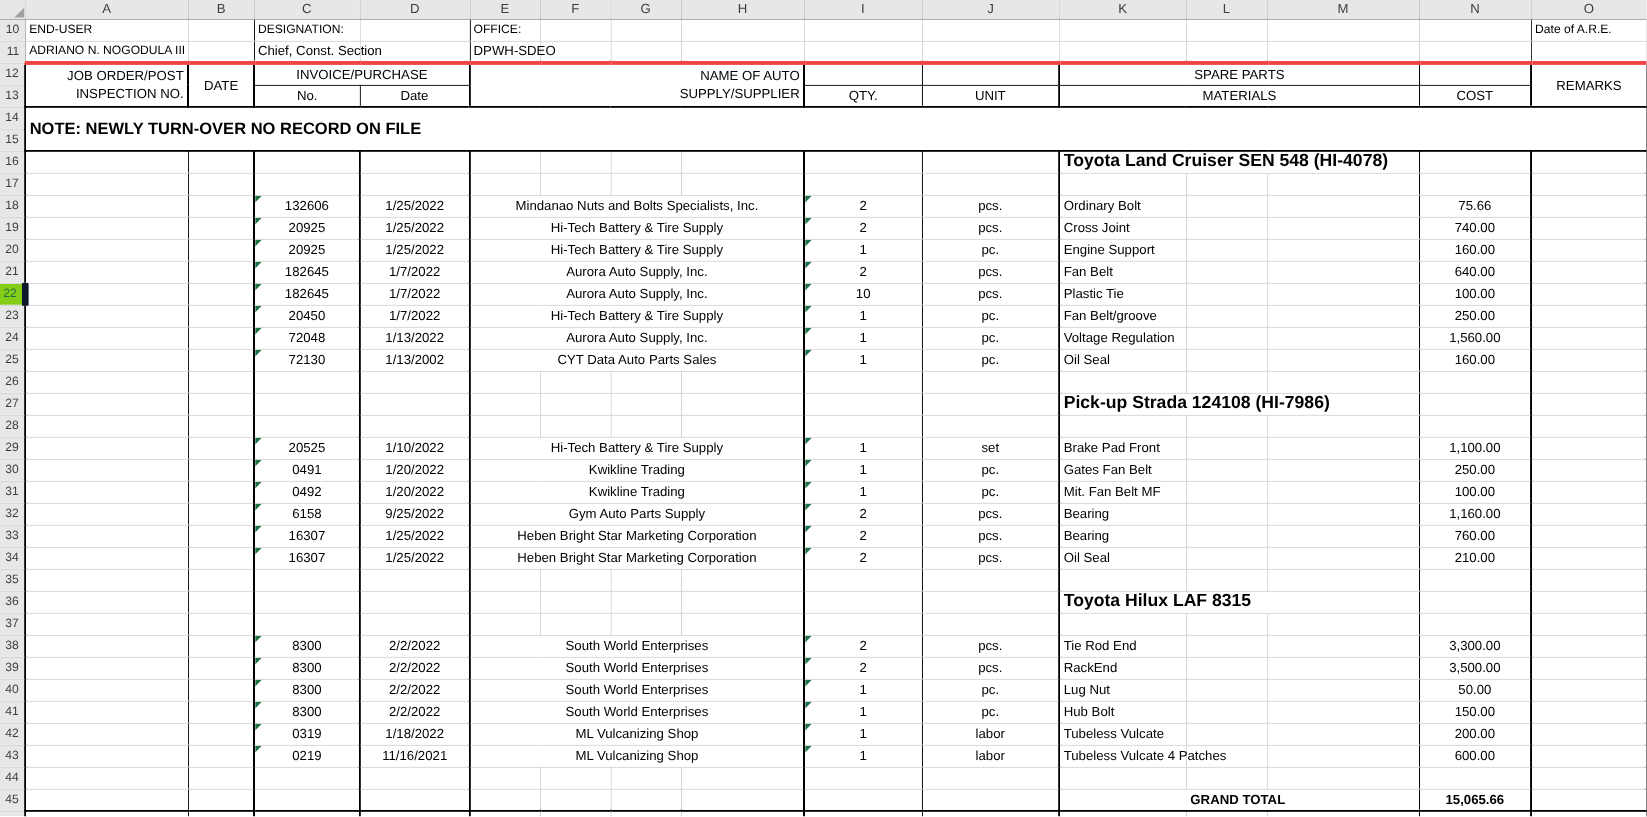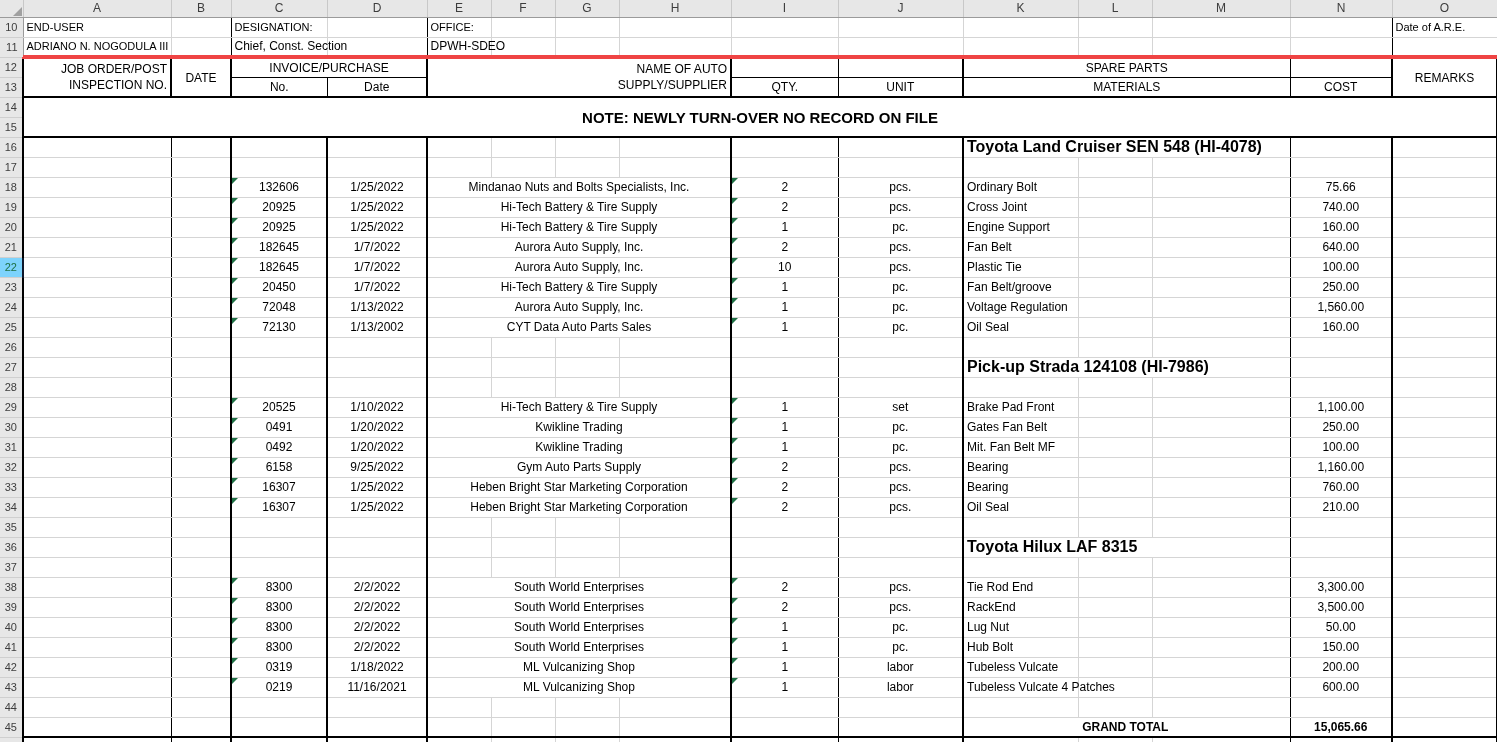"NOTE: NEWLY TURN-OVER NO RECORD" td.note { text-align: center -> left }
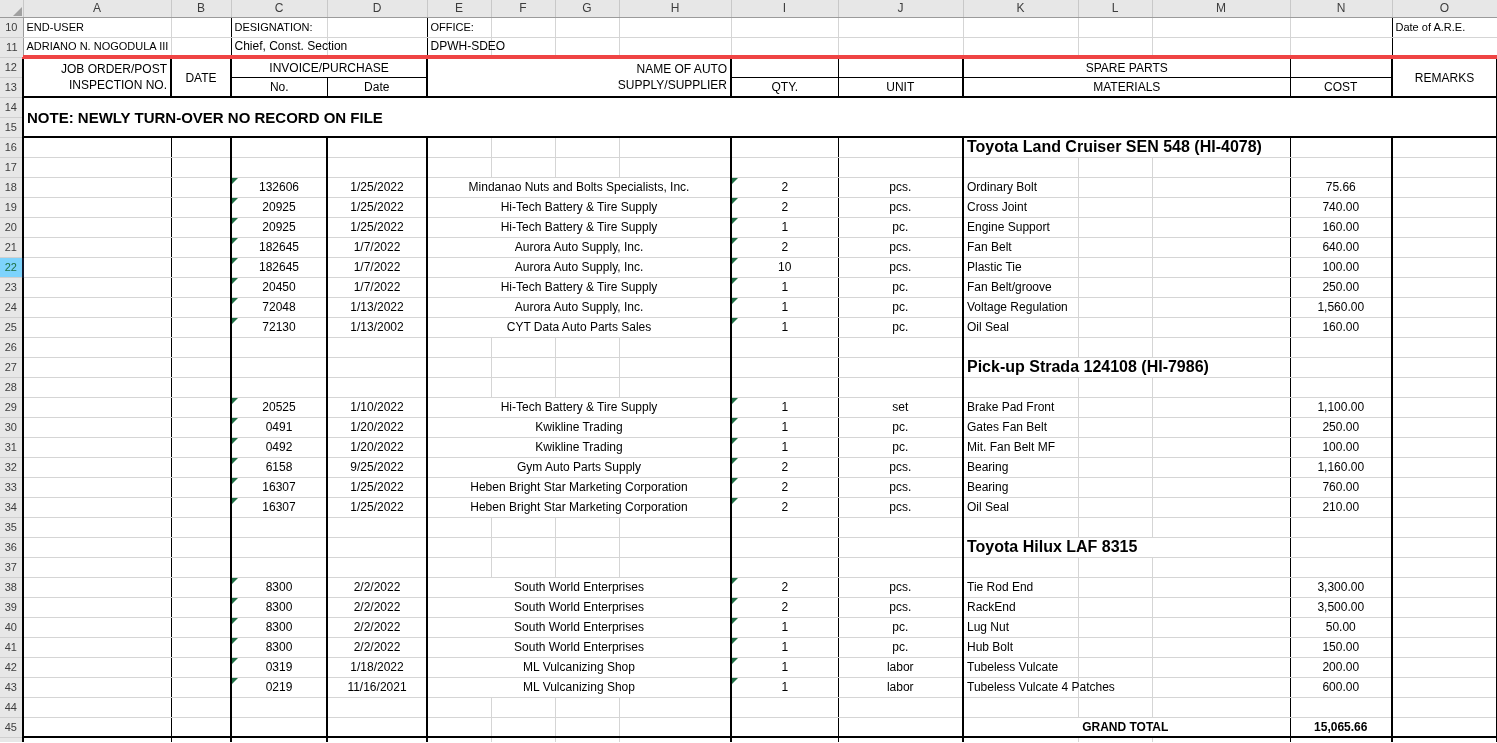"22" td.rowhdr.sel { background: #7dd3fc -> #84cc16; border-right: 2px solid #0f172a -> 6px solid #0f172a }
